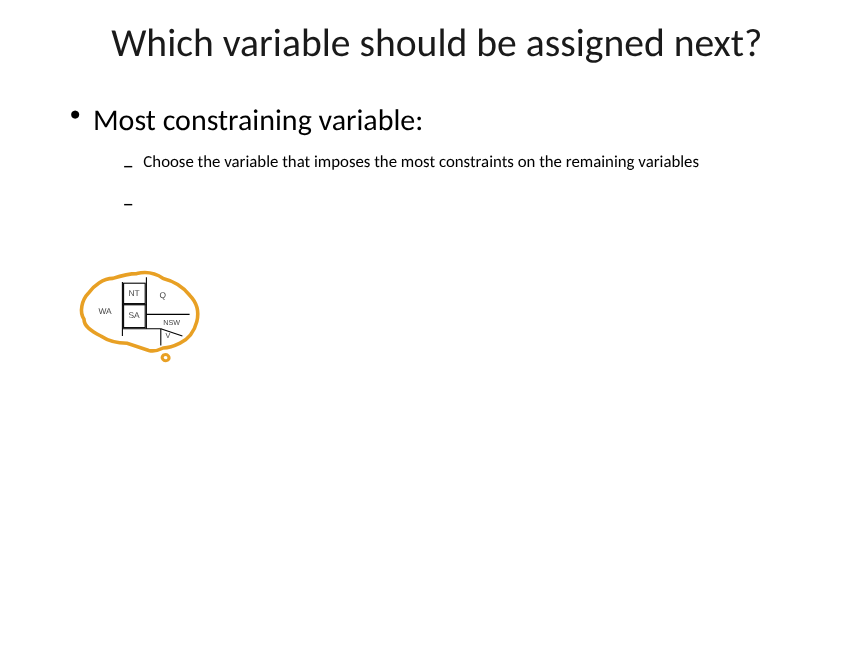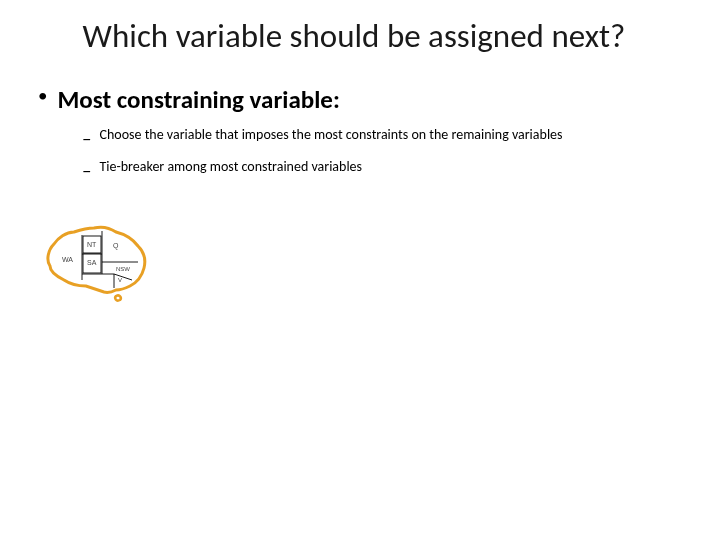"Which variable should be assigned" .slide { padding: 18px 40px 20px 28px -> 18px 40px 20px 48px }
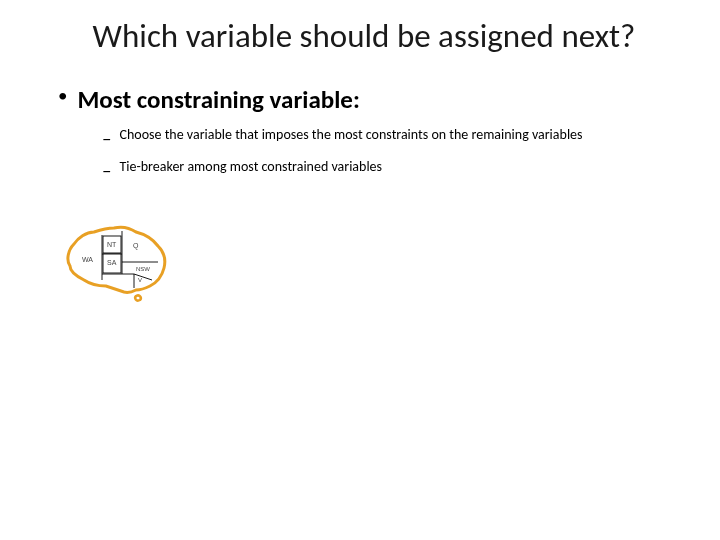"Most constraining variable:" .bullet-l1 .bullet-text { font-weight: 700 -> 400 }
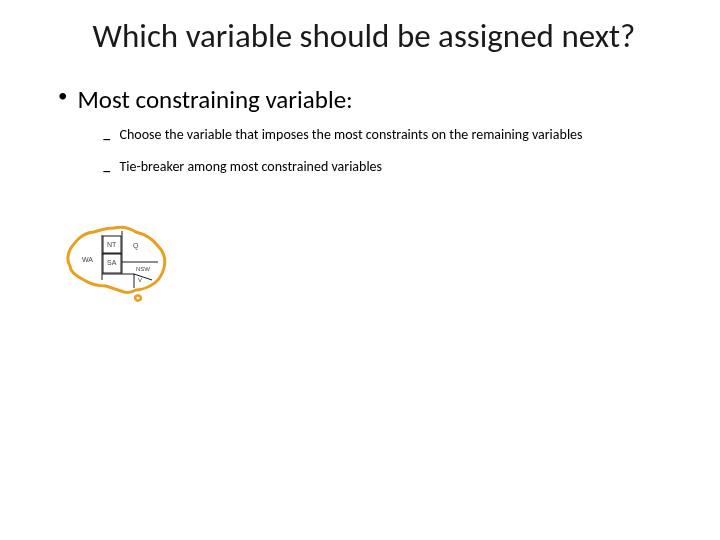"Tie-breaker among most constrained" span.bullet-text { html: <span>Tie-breaker among most constrained variables</span> -> none }
